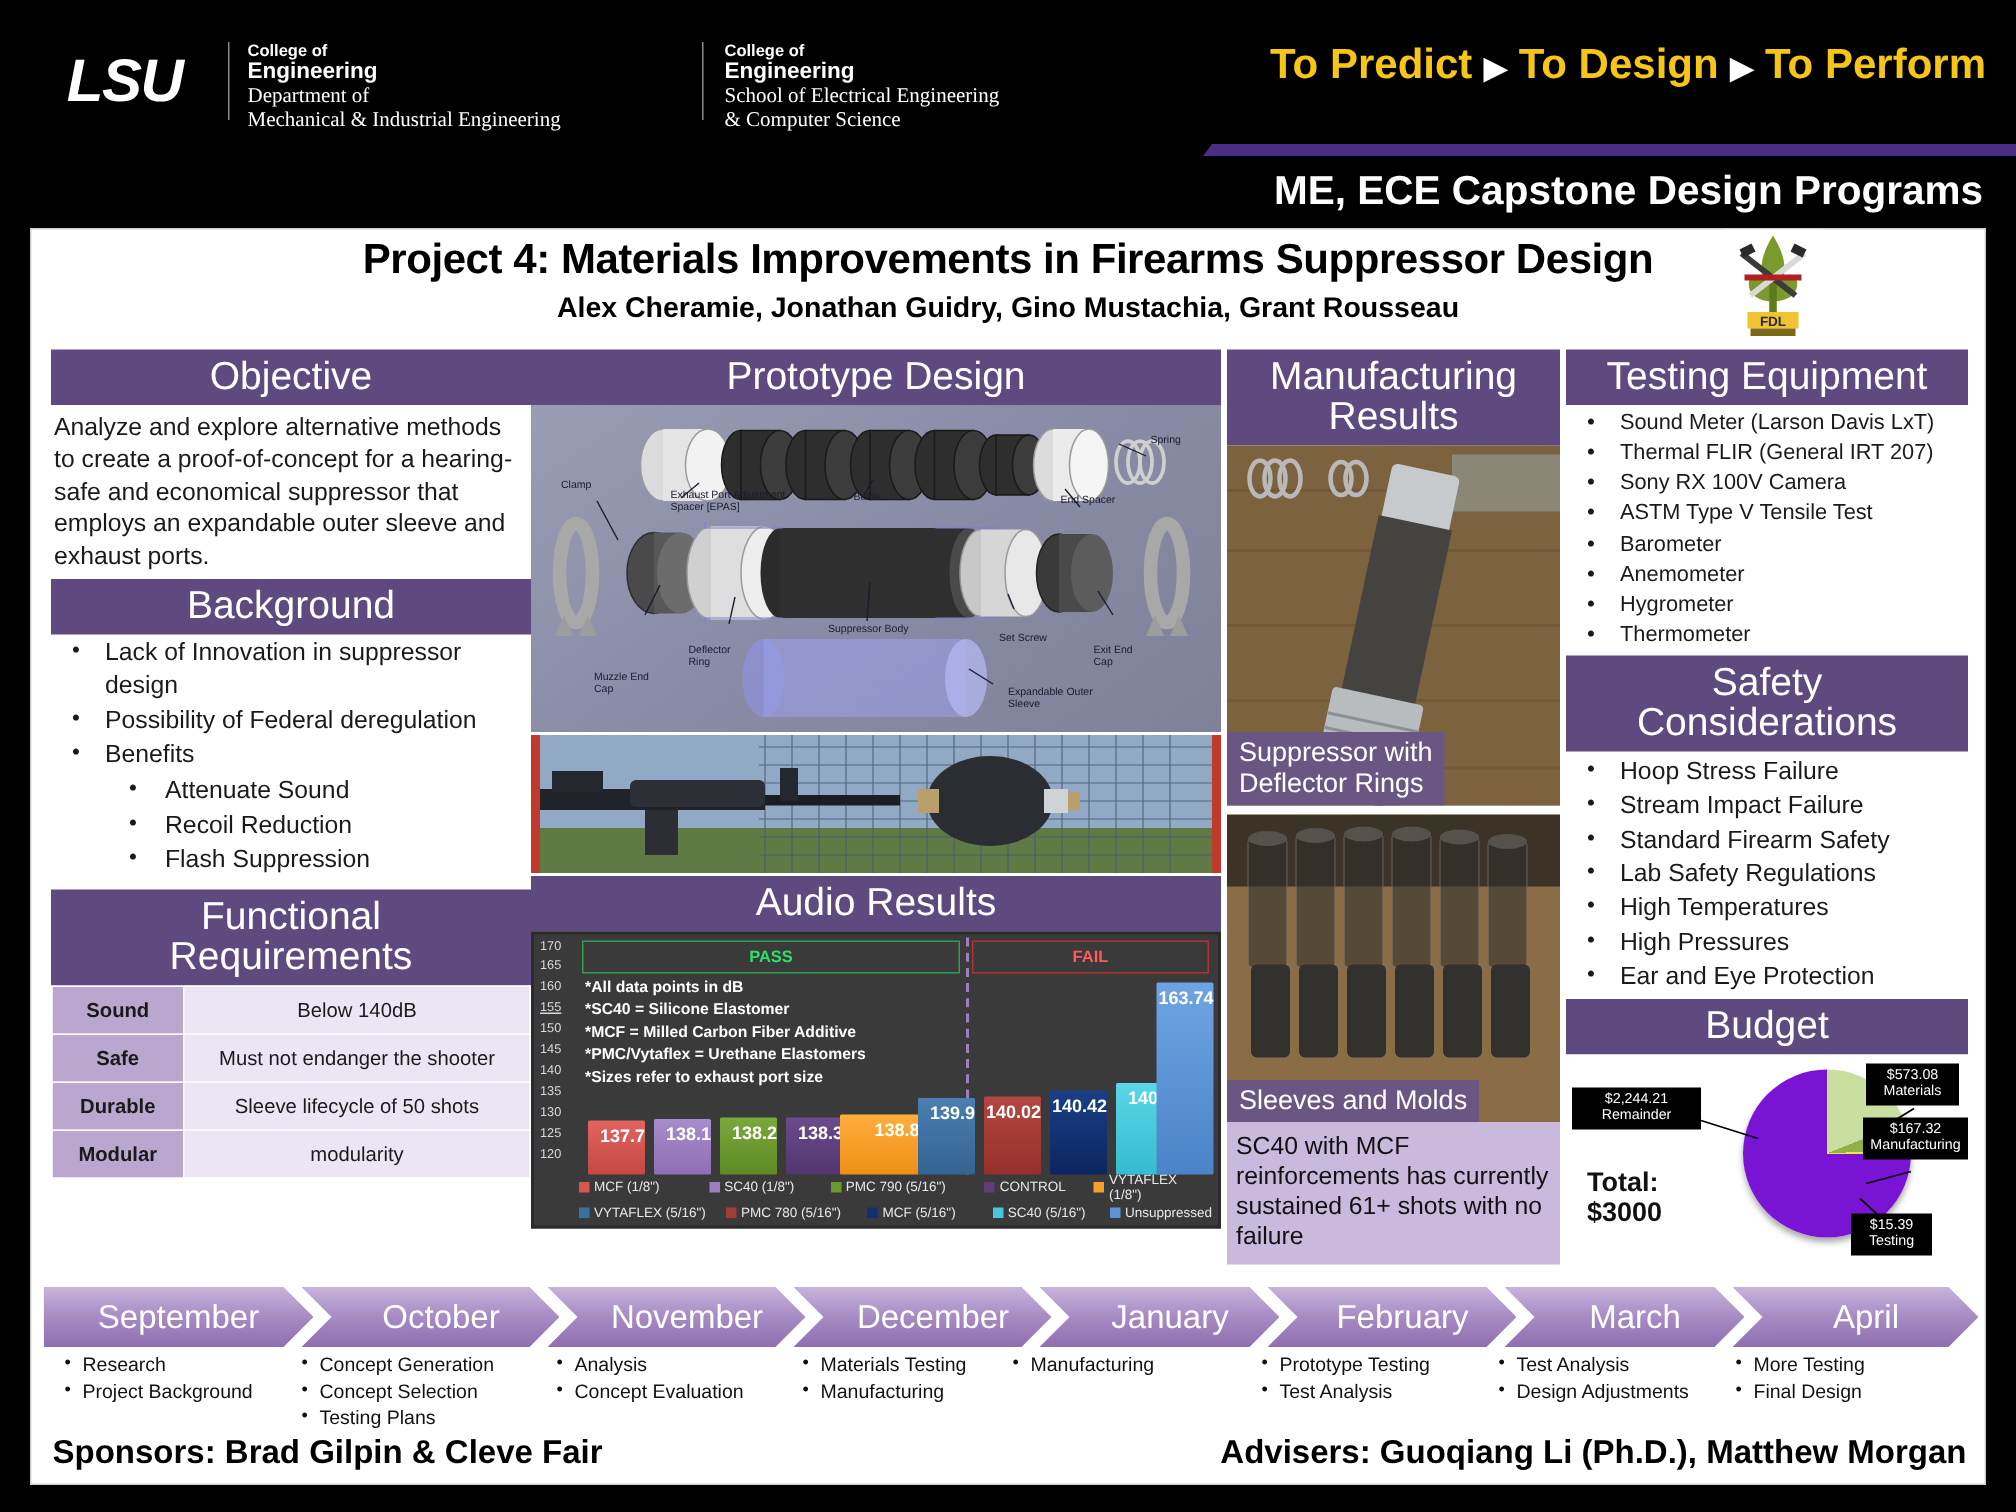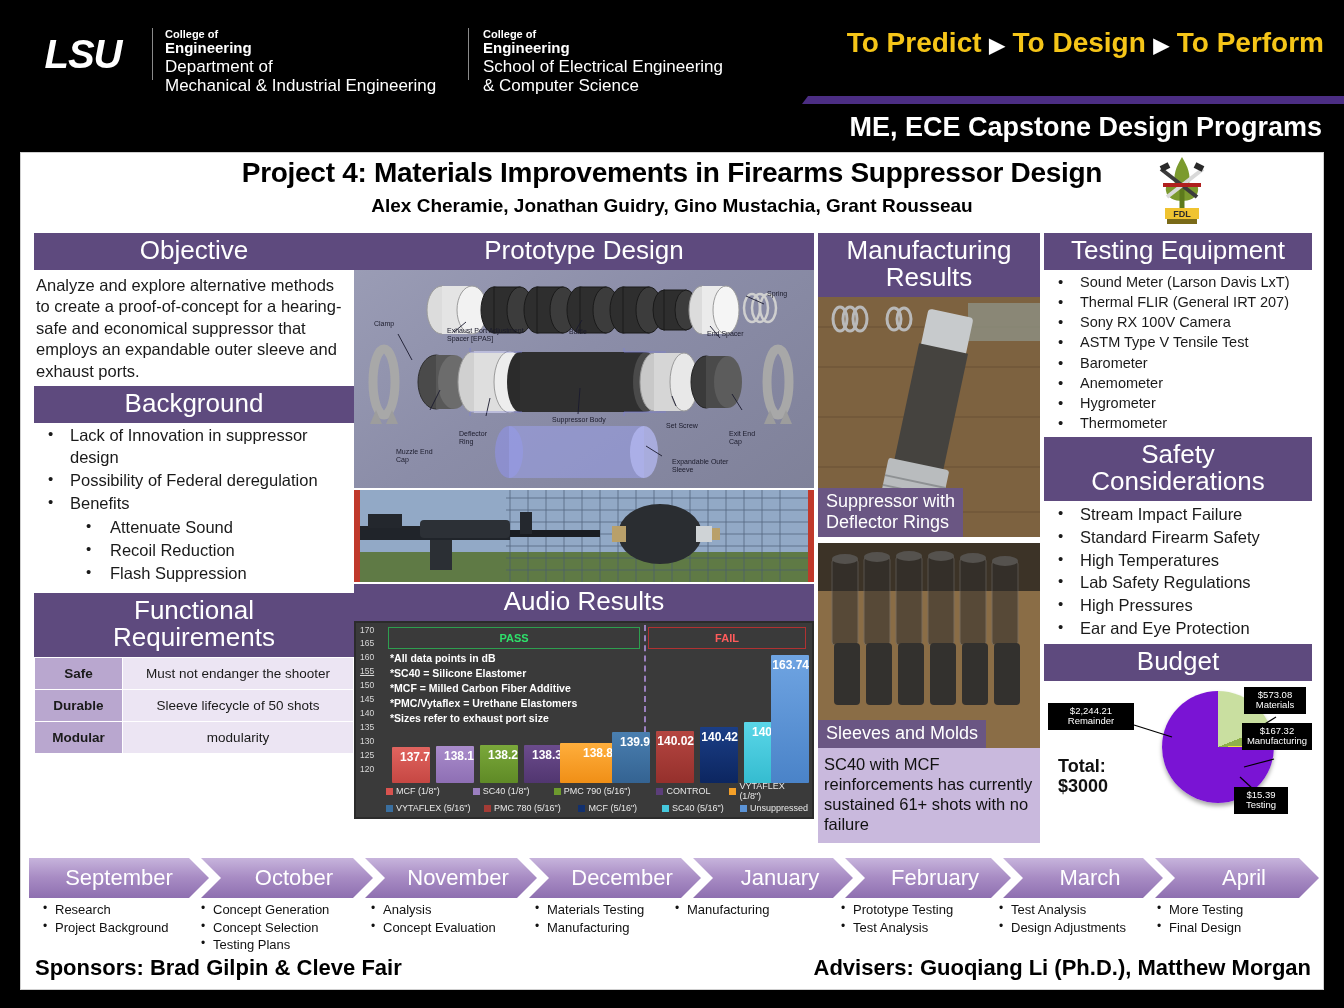"Department of" .dept .lg { font-family: none -> Liberation Serif, serif; font-size: 17px -> 14px }
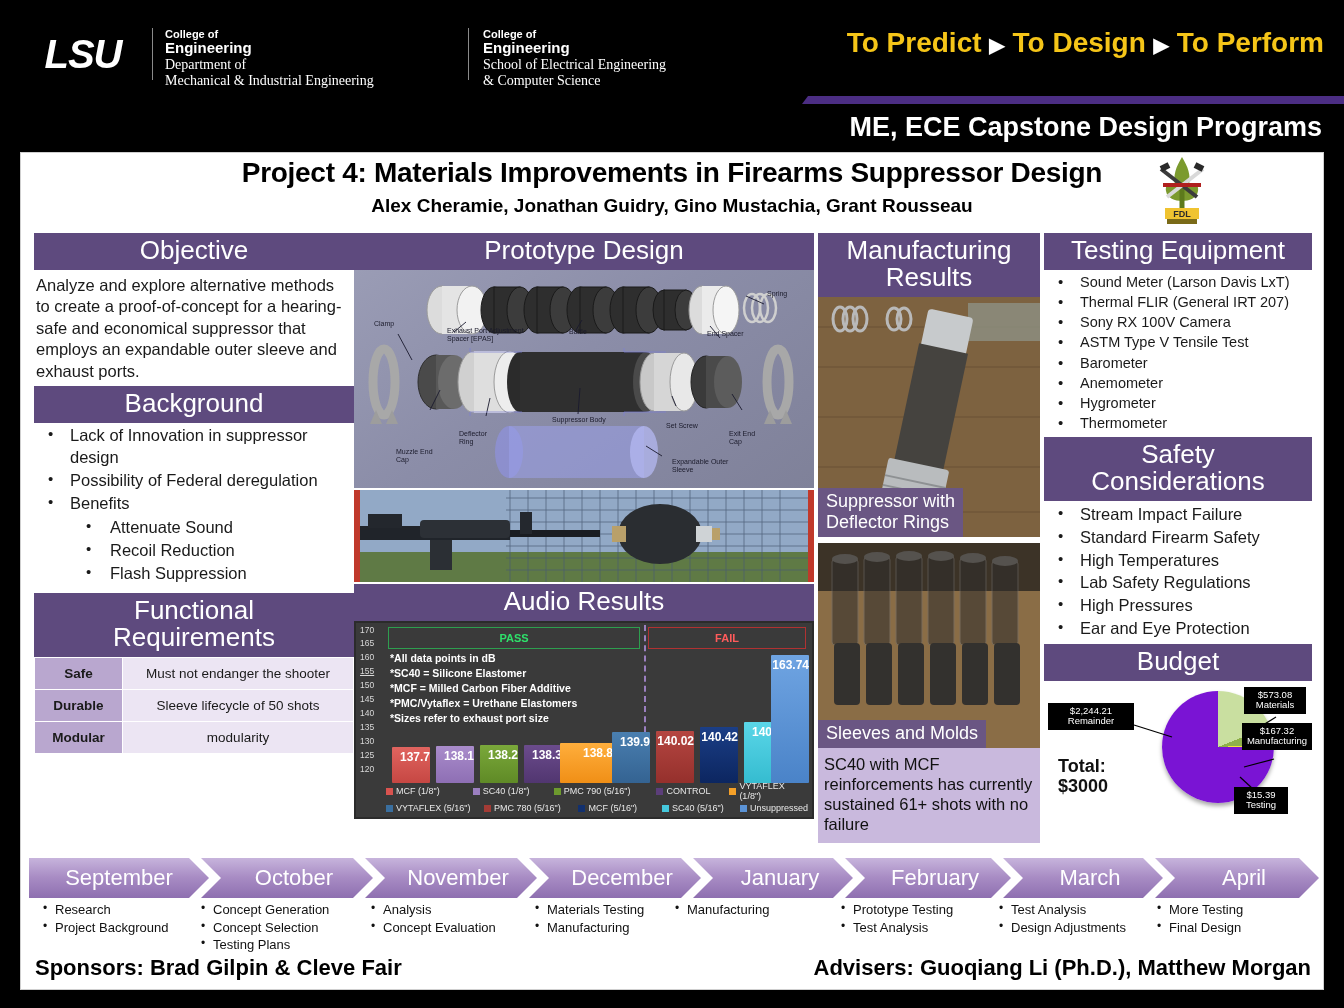"Hoop Stress Failure" li { html: none -> <li>Hoop Stress Failure</li> }
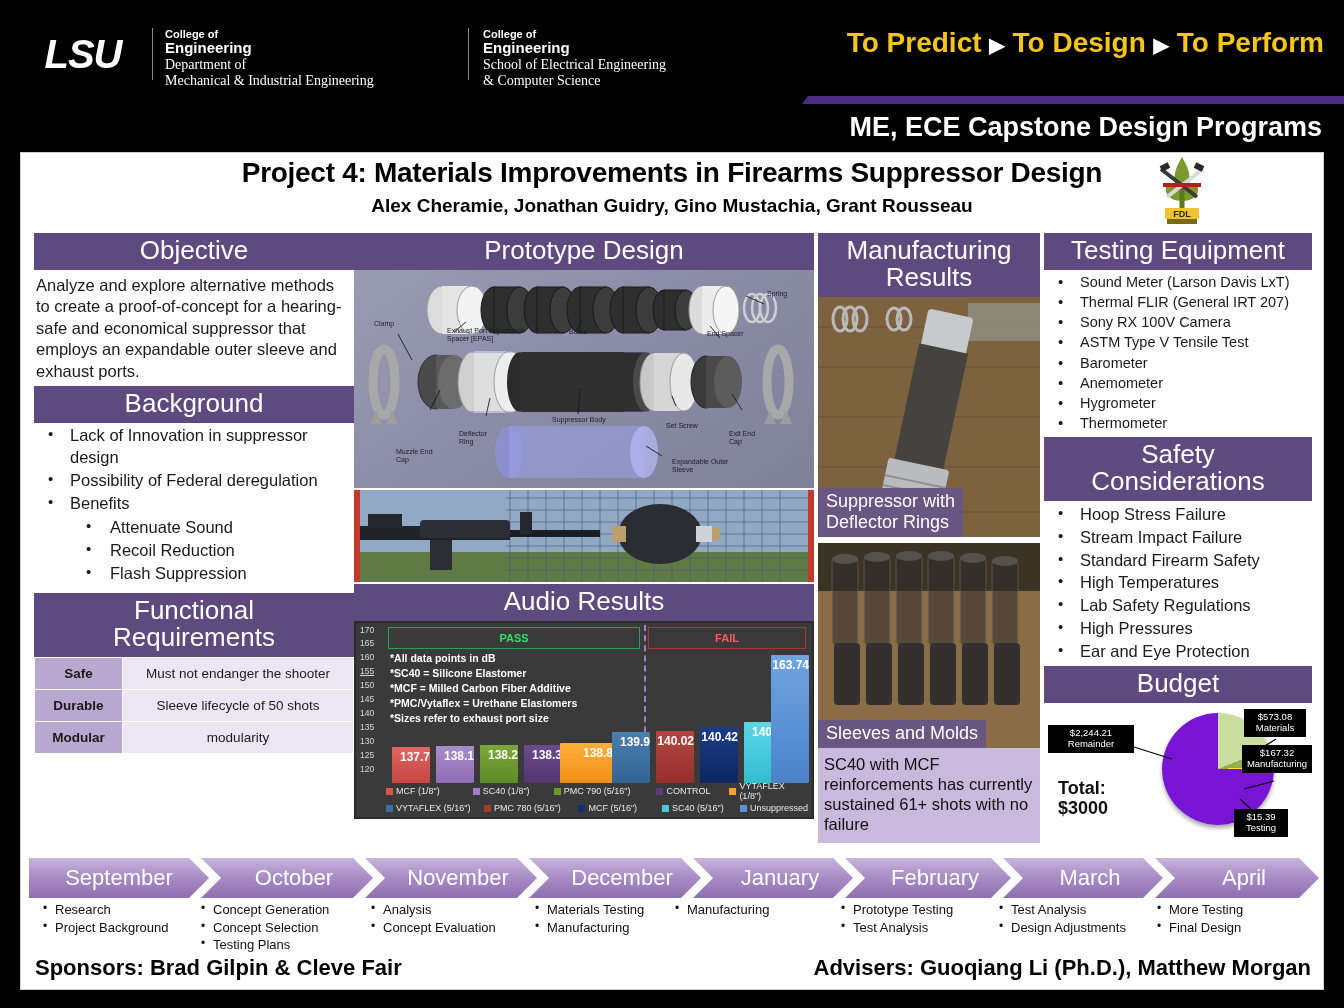"High Temperatures" li { order: before "Lab Safety Regulations" -> after "Lab Safety Regulations" }
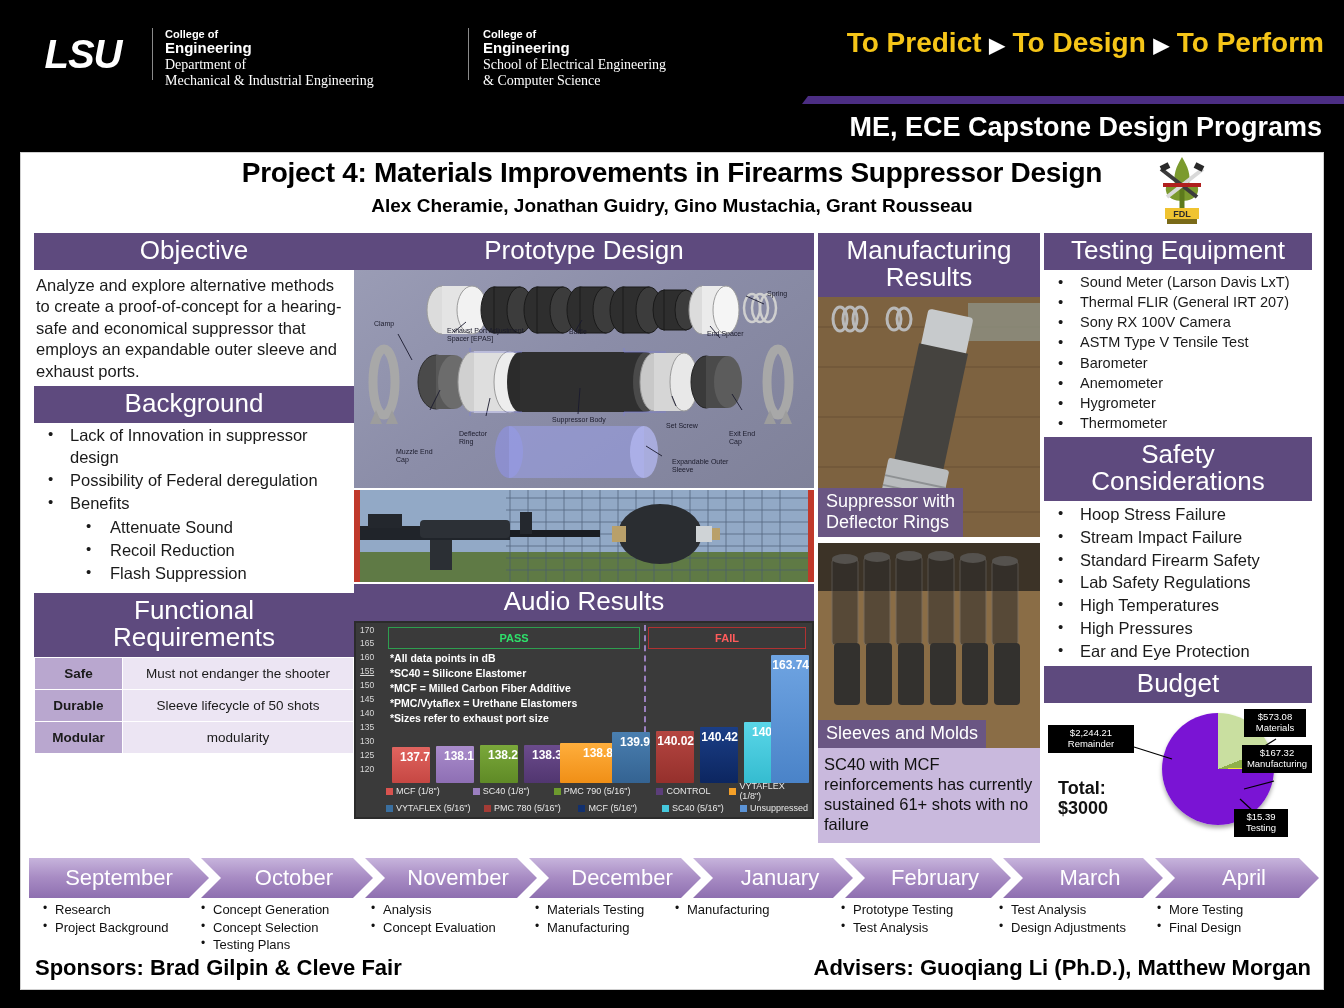"Sound" tr { html: none -> <tr> <td>Sound</td> <td>Below 140dB</td> </tr> }
